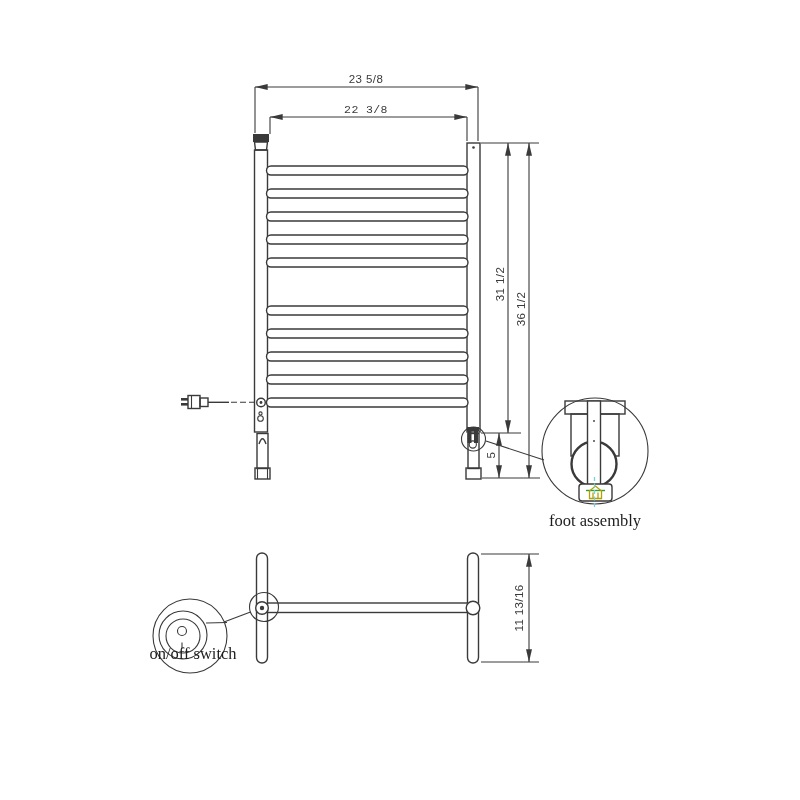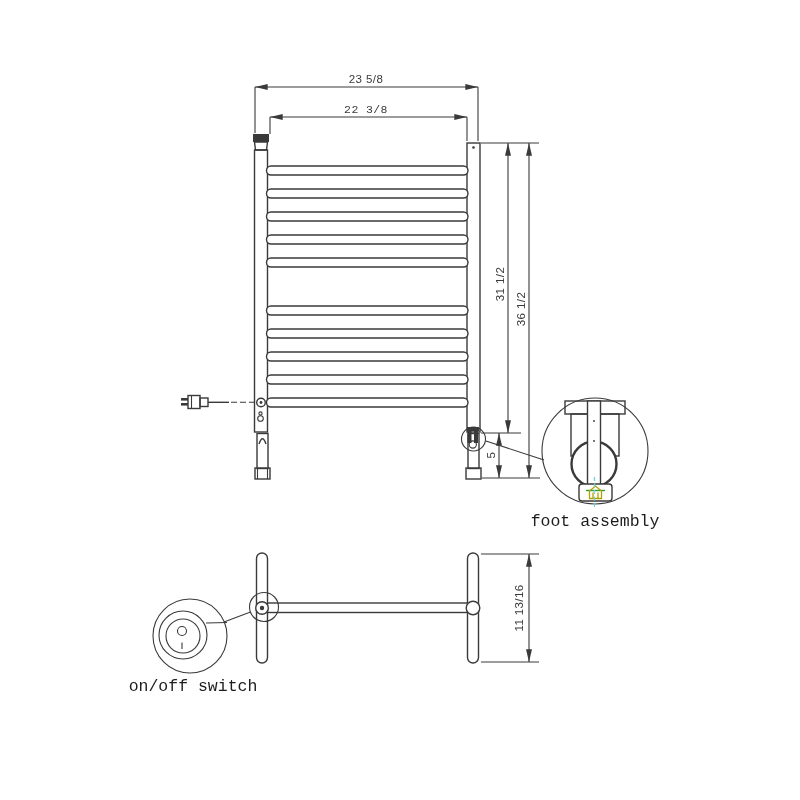"foot assembly" .caption { font-family: Liberation Mono, monospace -> Liberation Serif, serif }
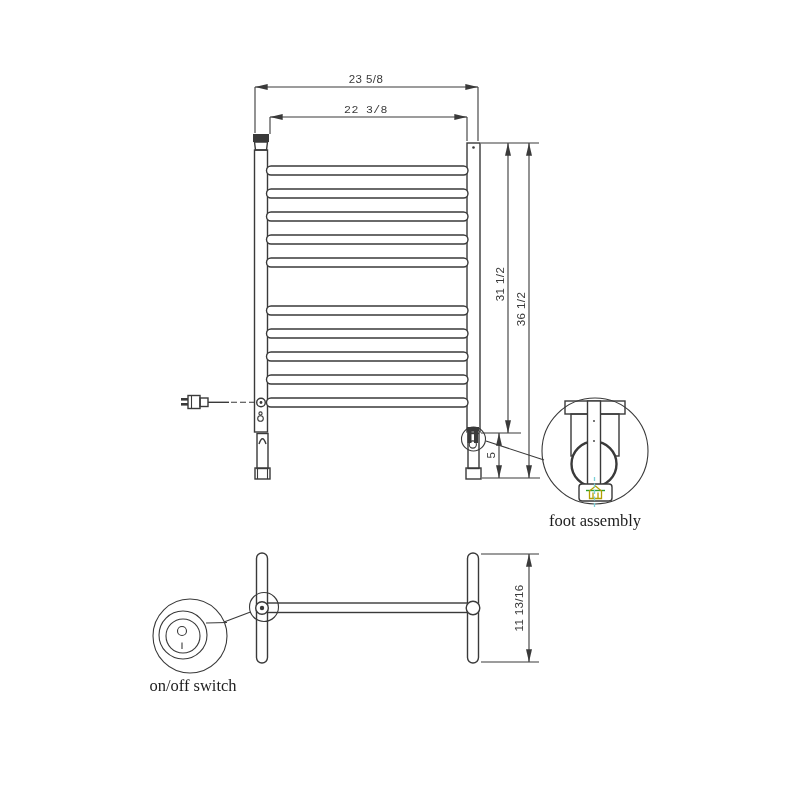"on/off switch" div.caption { top: 686px -> 654px }
